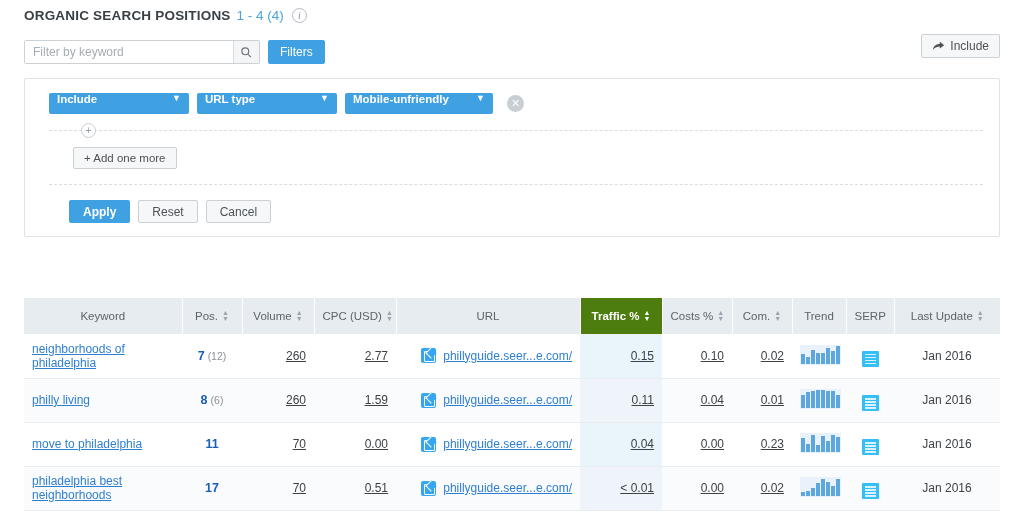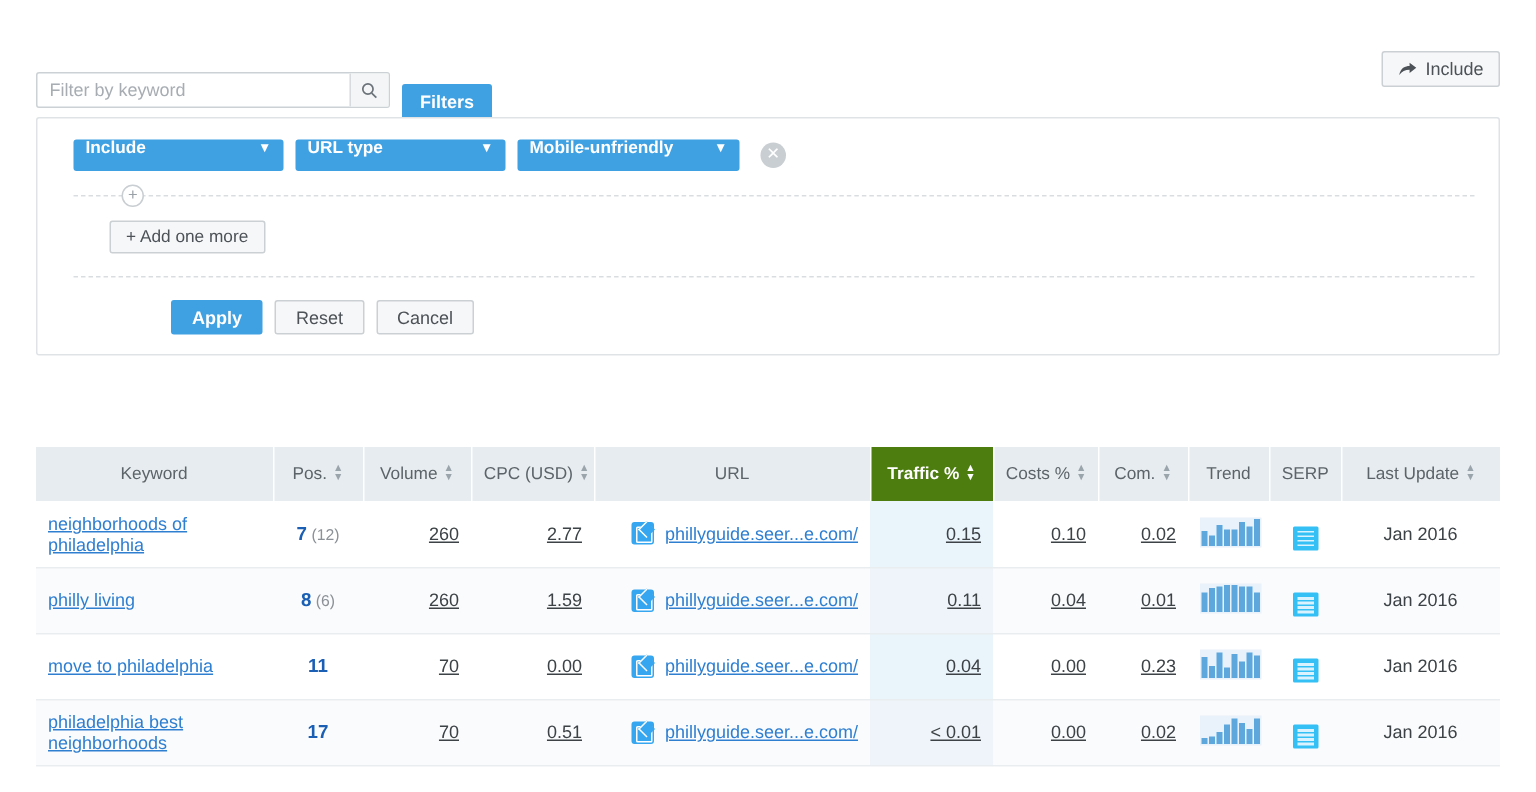"ORGANIC SEARCH POSITIONS" div.header-row { html: none -> <div> <span>ORGANIC SEARCH POSITIONS</span> <span>1 - 4 (4)</span> <span>i</span> </div> }
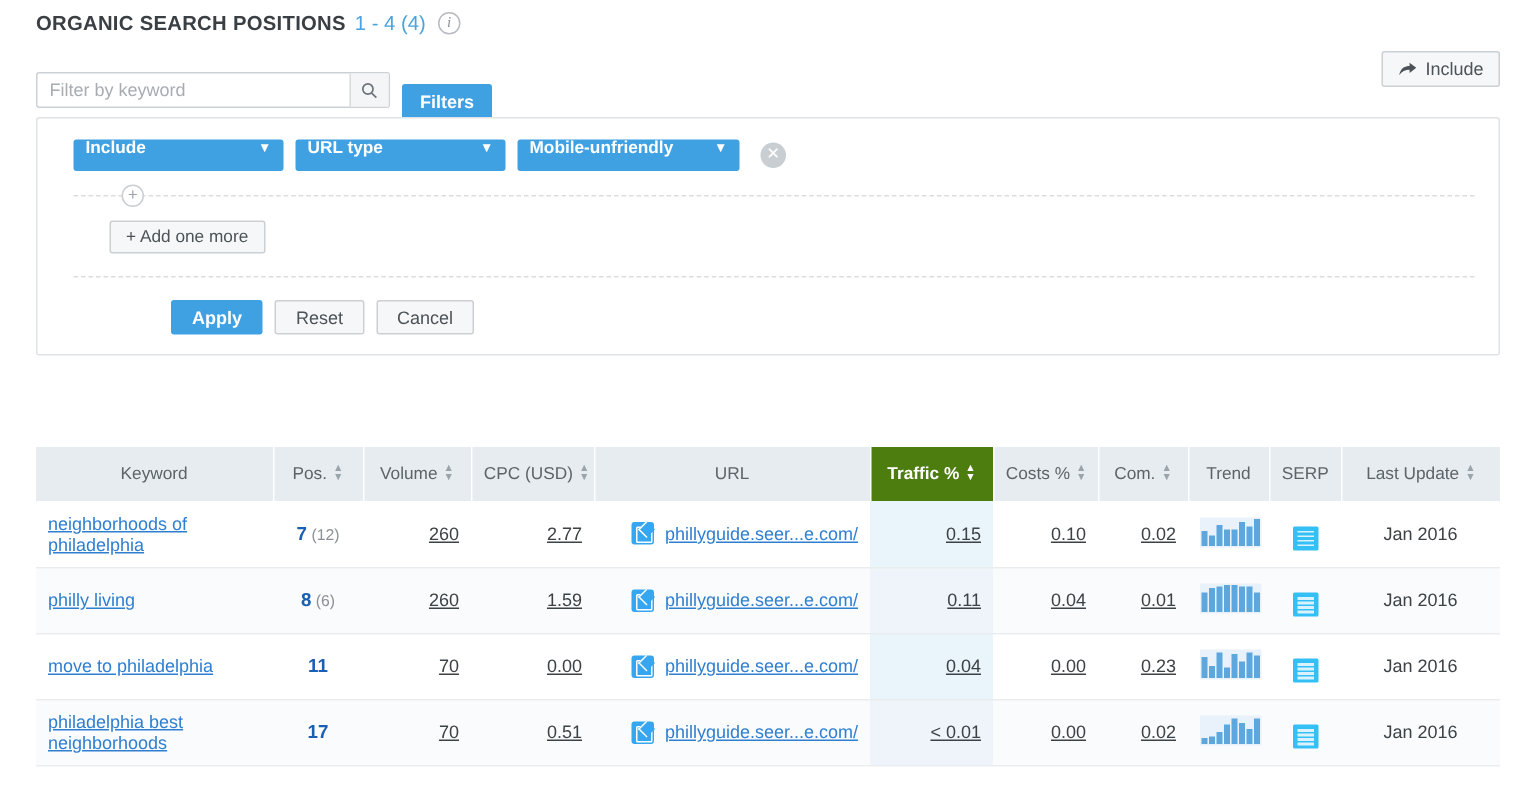"Filters" .filters-btn { font-weight: bold -> normal; margin-top: 16px -> none }
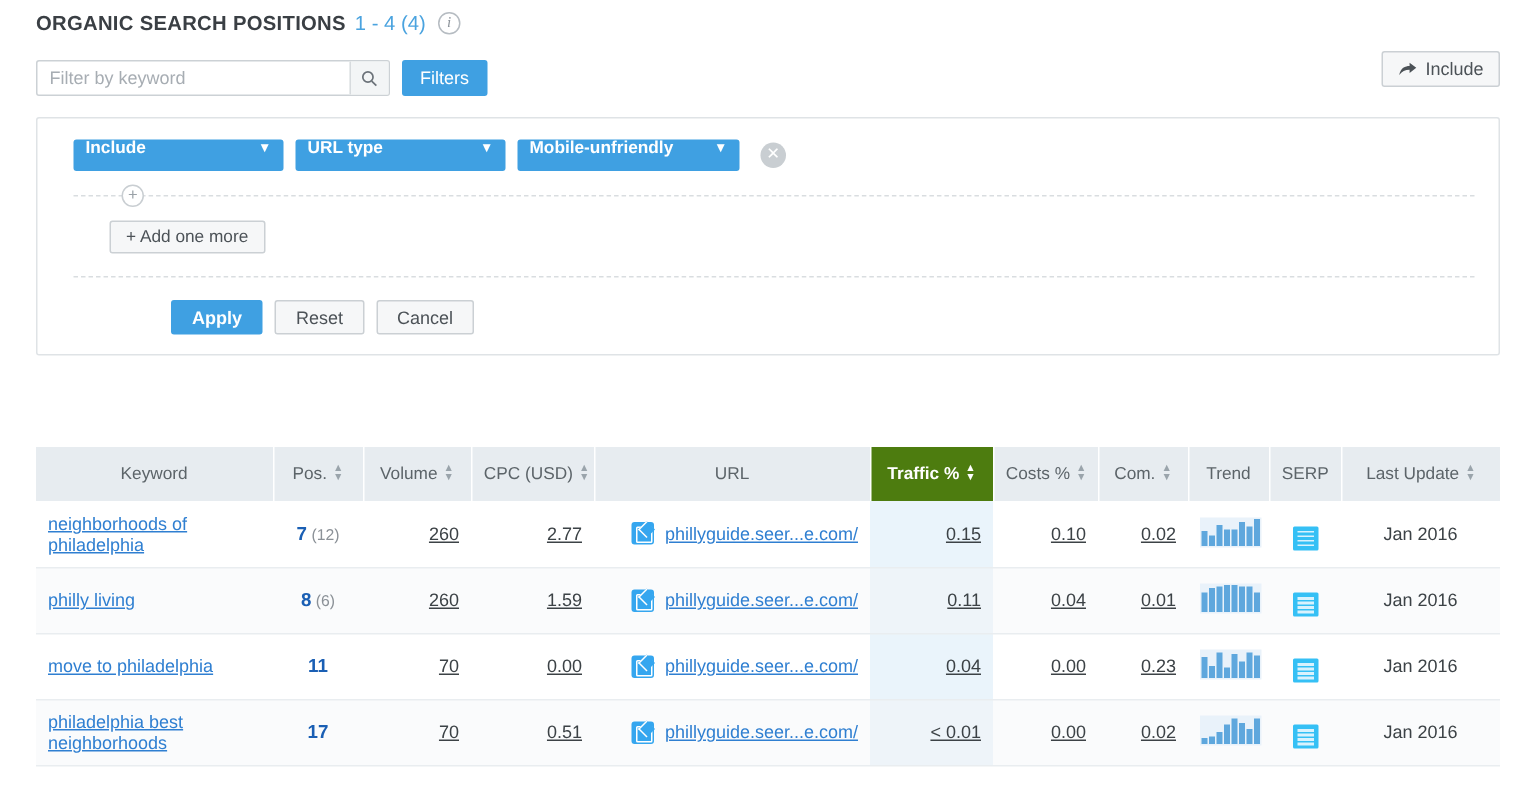"Apply" .btn-apply { margin-left: 45px -> none }
